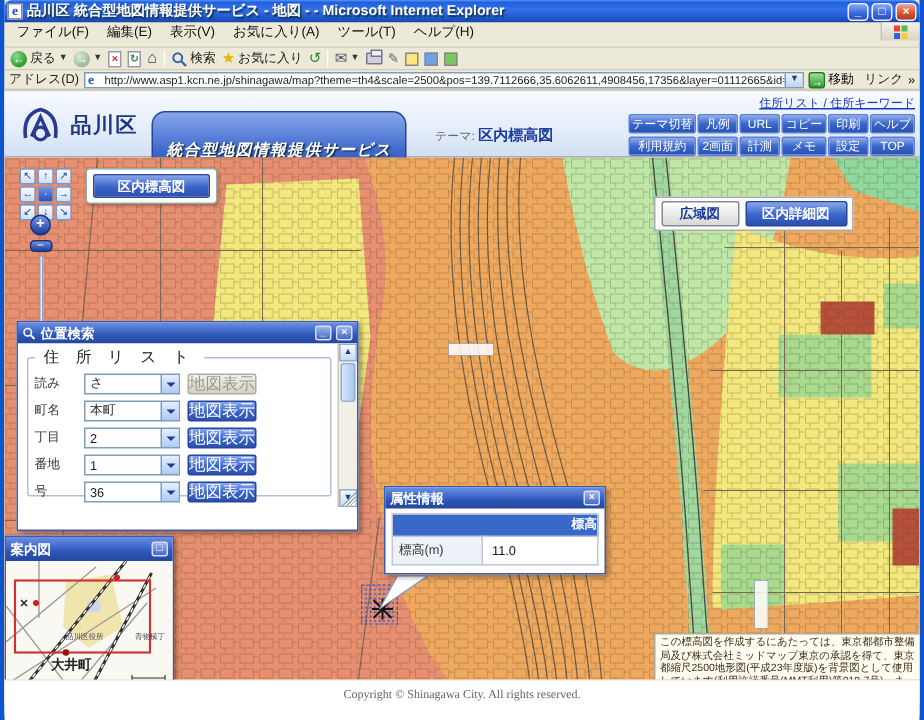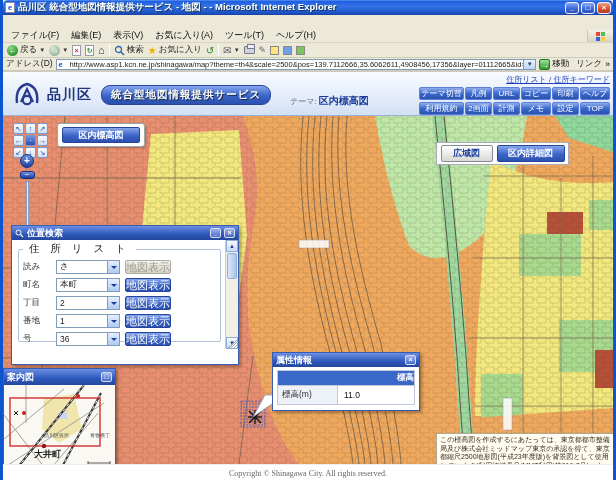"ファイル(F)" .menubar { align-items: flex-end -> flex-start; height: 28px -> 17px }
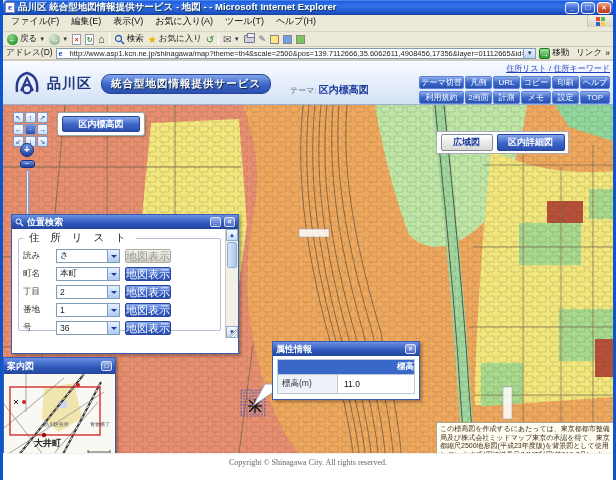"統合型地図情報提供サービス" .svc-badge { font-style: none -> italic; padding: 2px 9px -> 18px 9px }
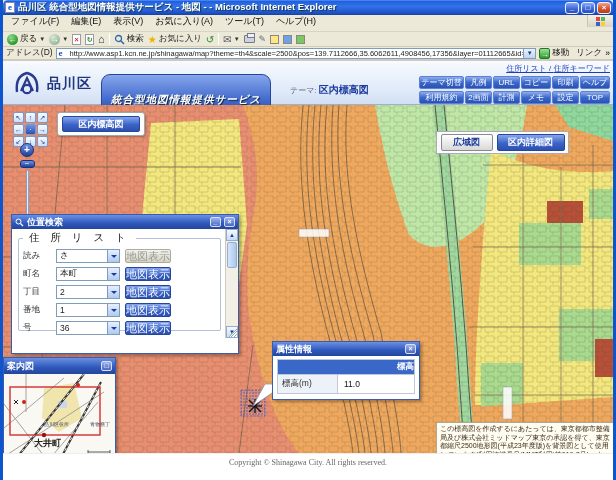"属性情報" .attr-dlg { margin-left: 16px -> none; top: 236px -> 219px }
